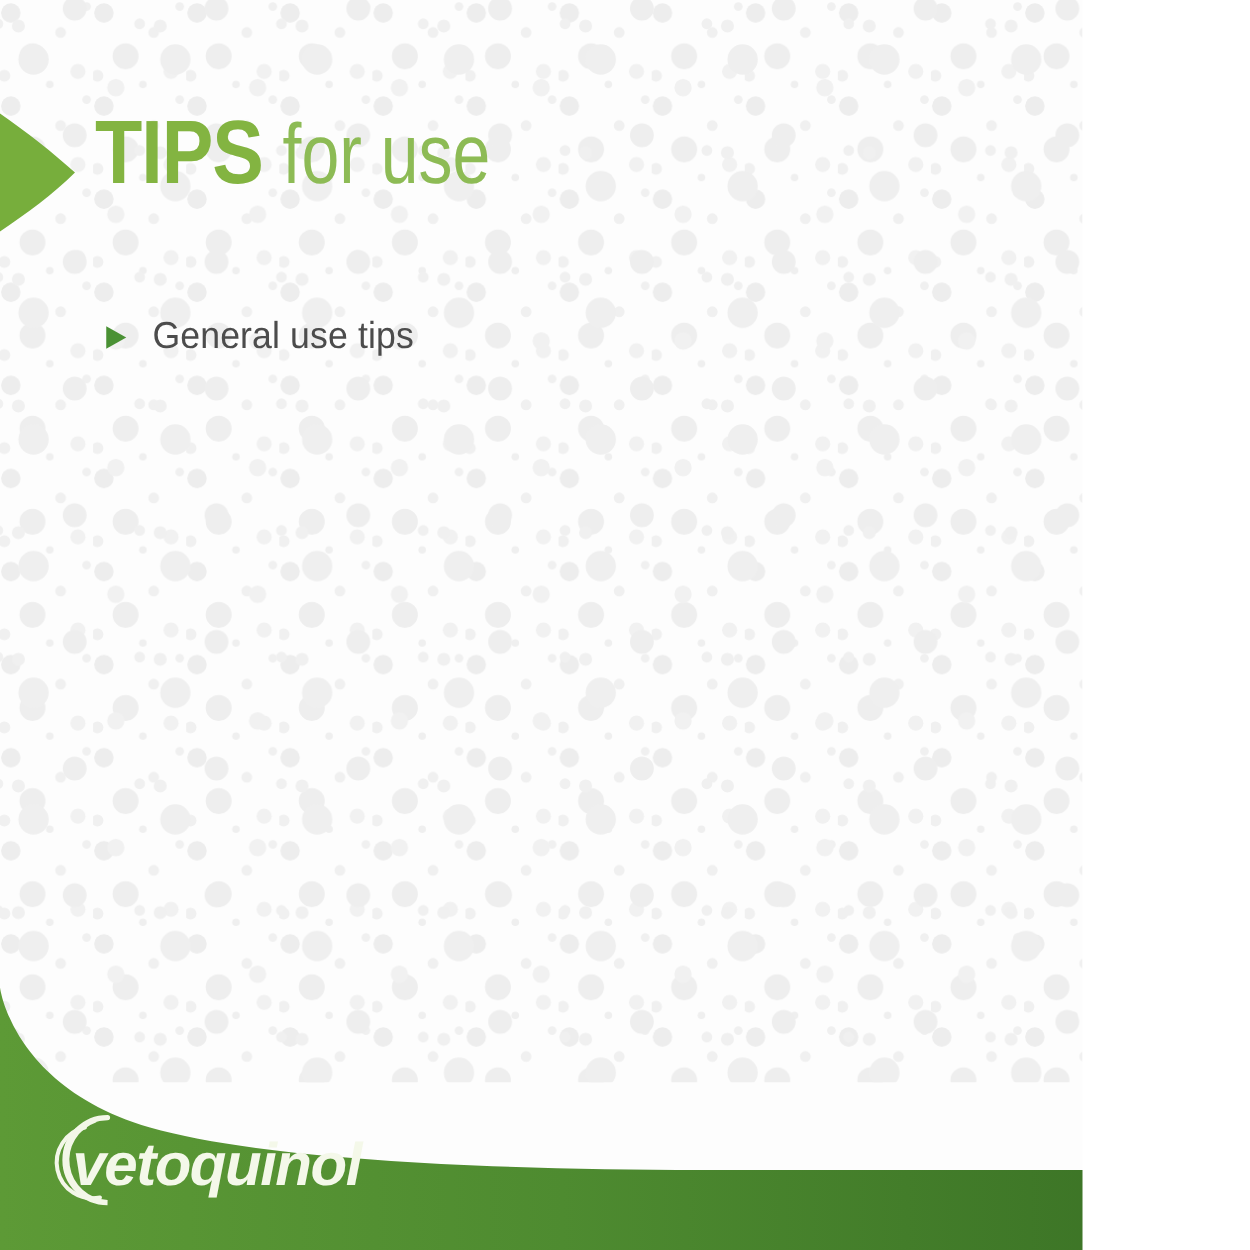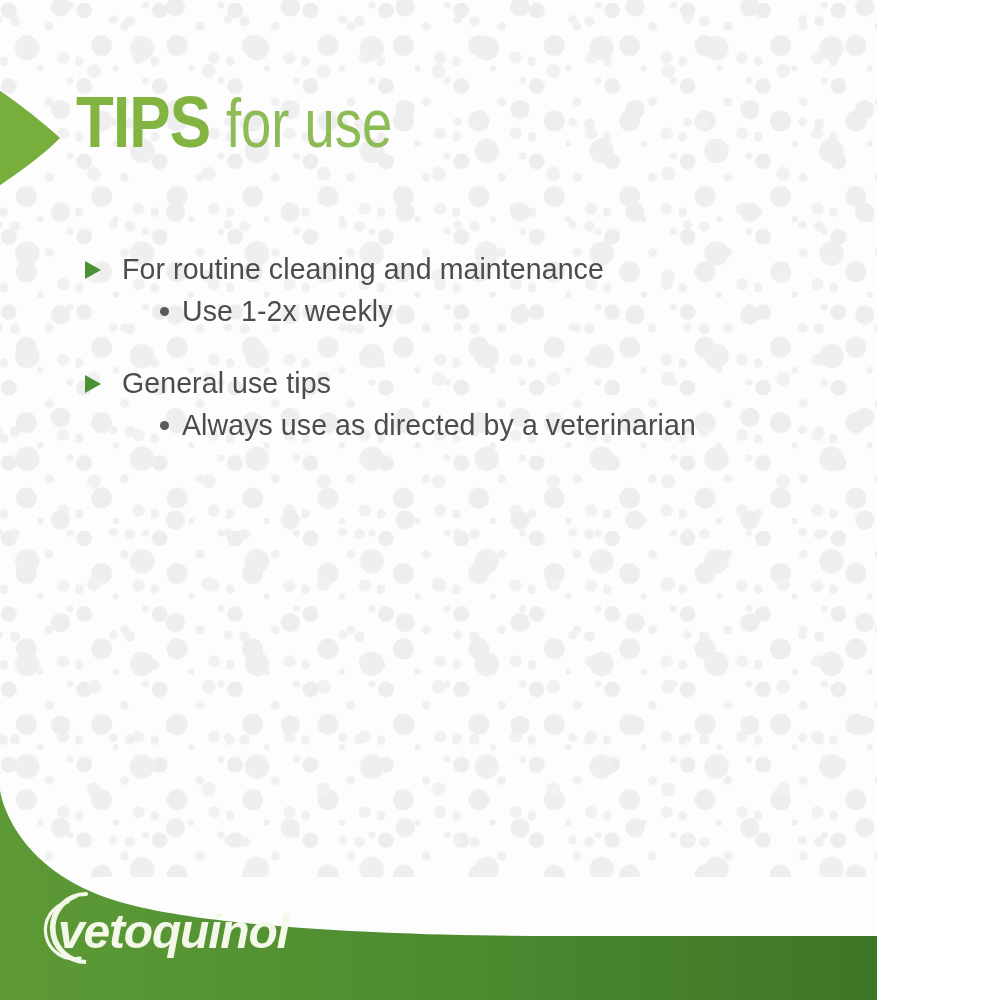"TIPS for use" #page { padding-left: 11px -> none }
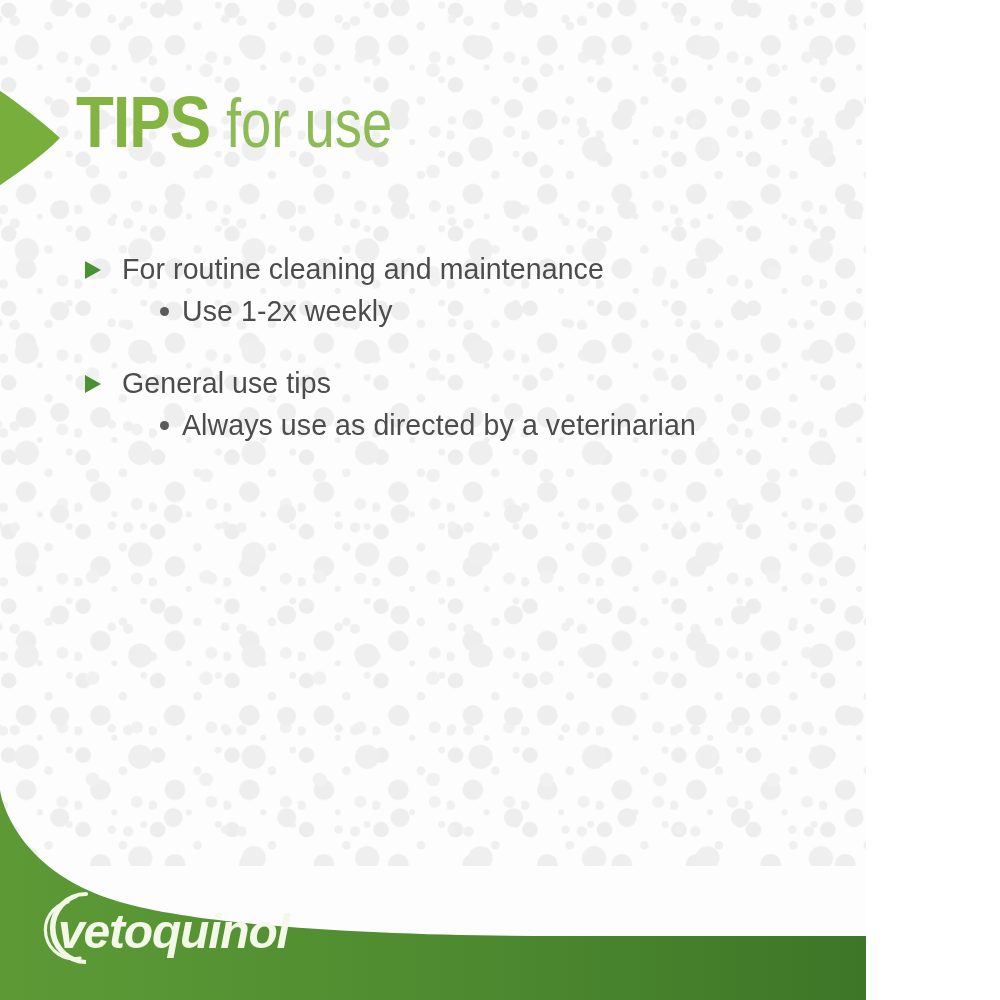"For routine cleaning and maintenance" div.group { html: <div> <div> <svg> <path></path> </svg> <span>For routine cleaning and maintenance</span> </div> <ul> <li> <span></span> <span>Use 1-2x weekly</span> </li> </ul> </div> -> none }
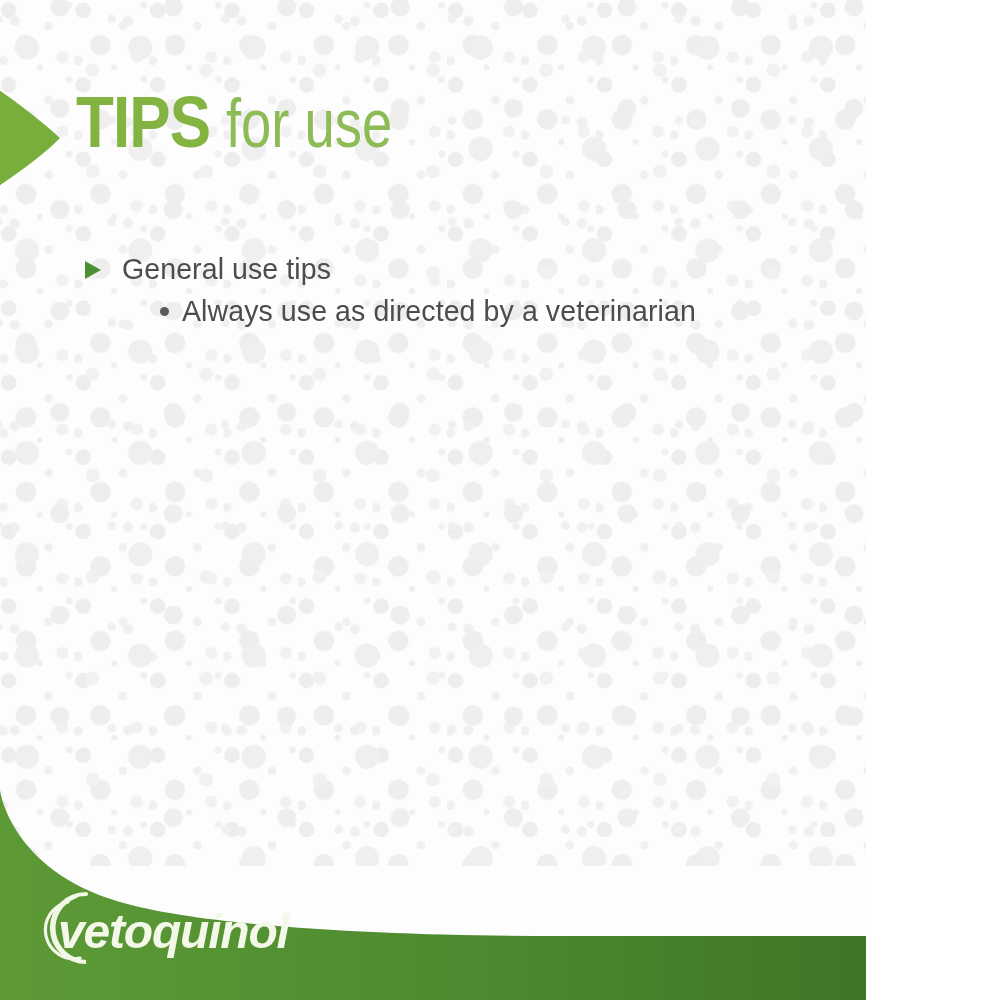"Always use as directed by" li.sub-item { html: <li> <span></span> <span>Always use as directed by a veterinarian</span> </li> -> none }
